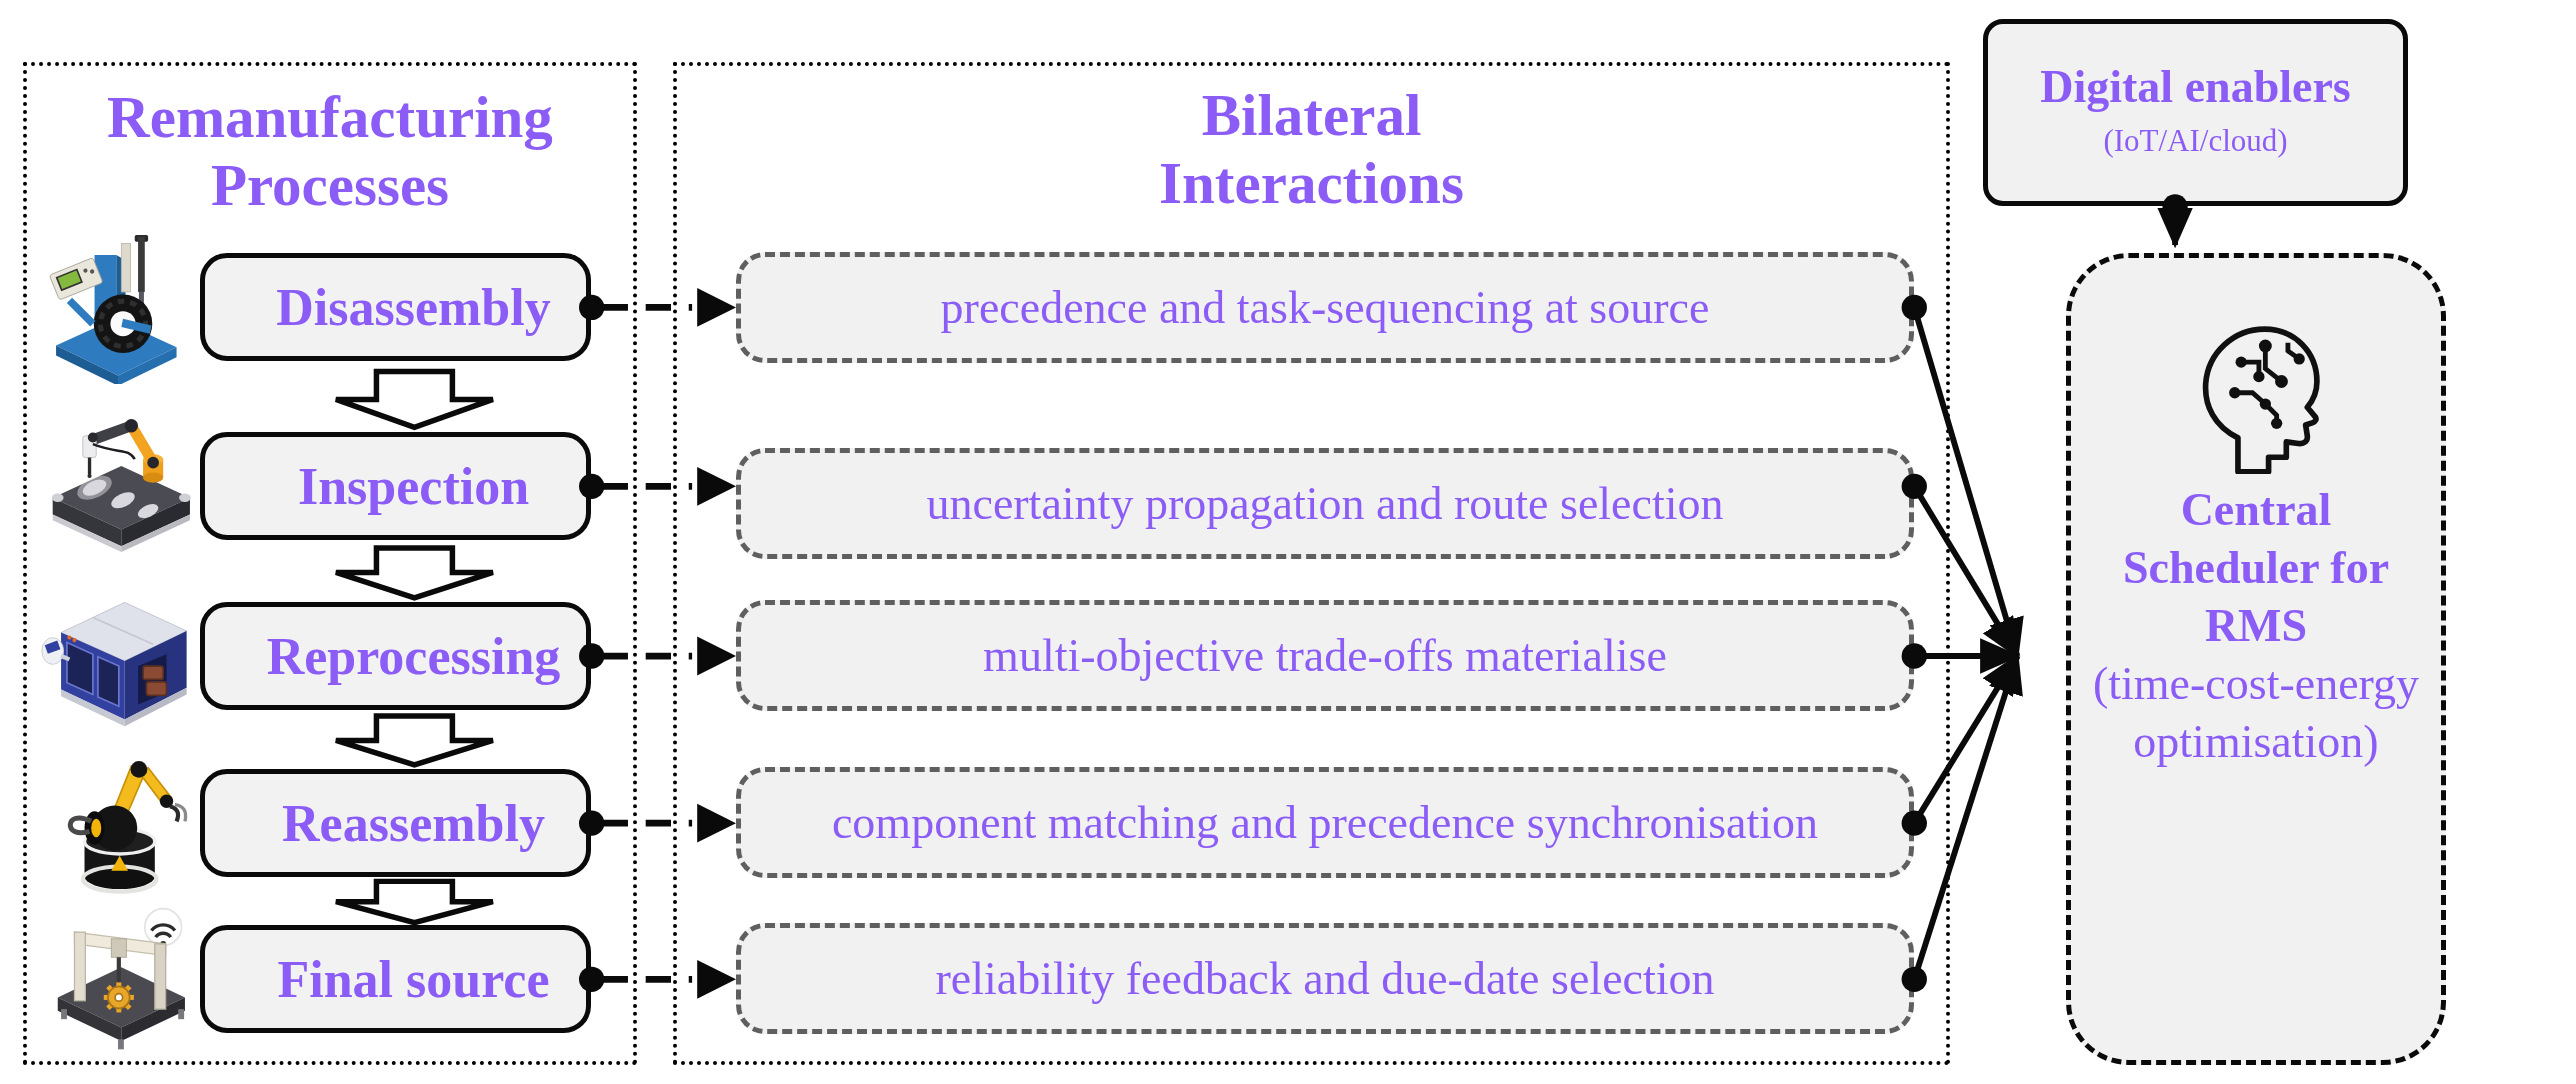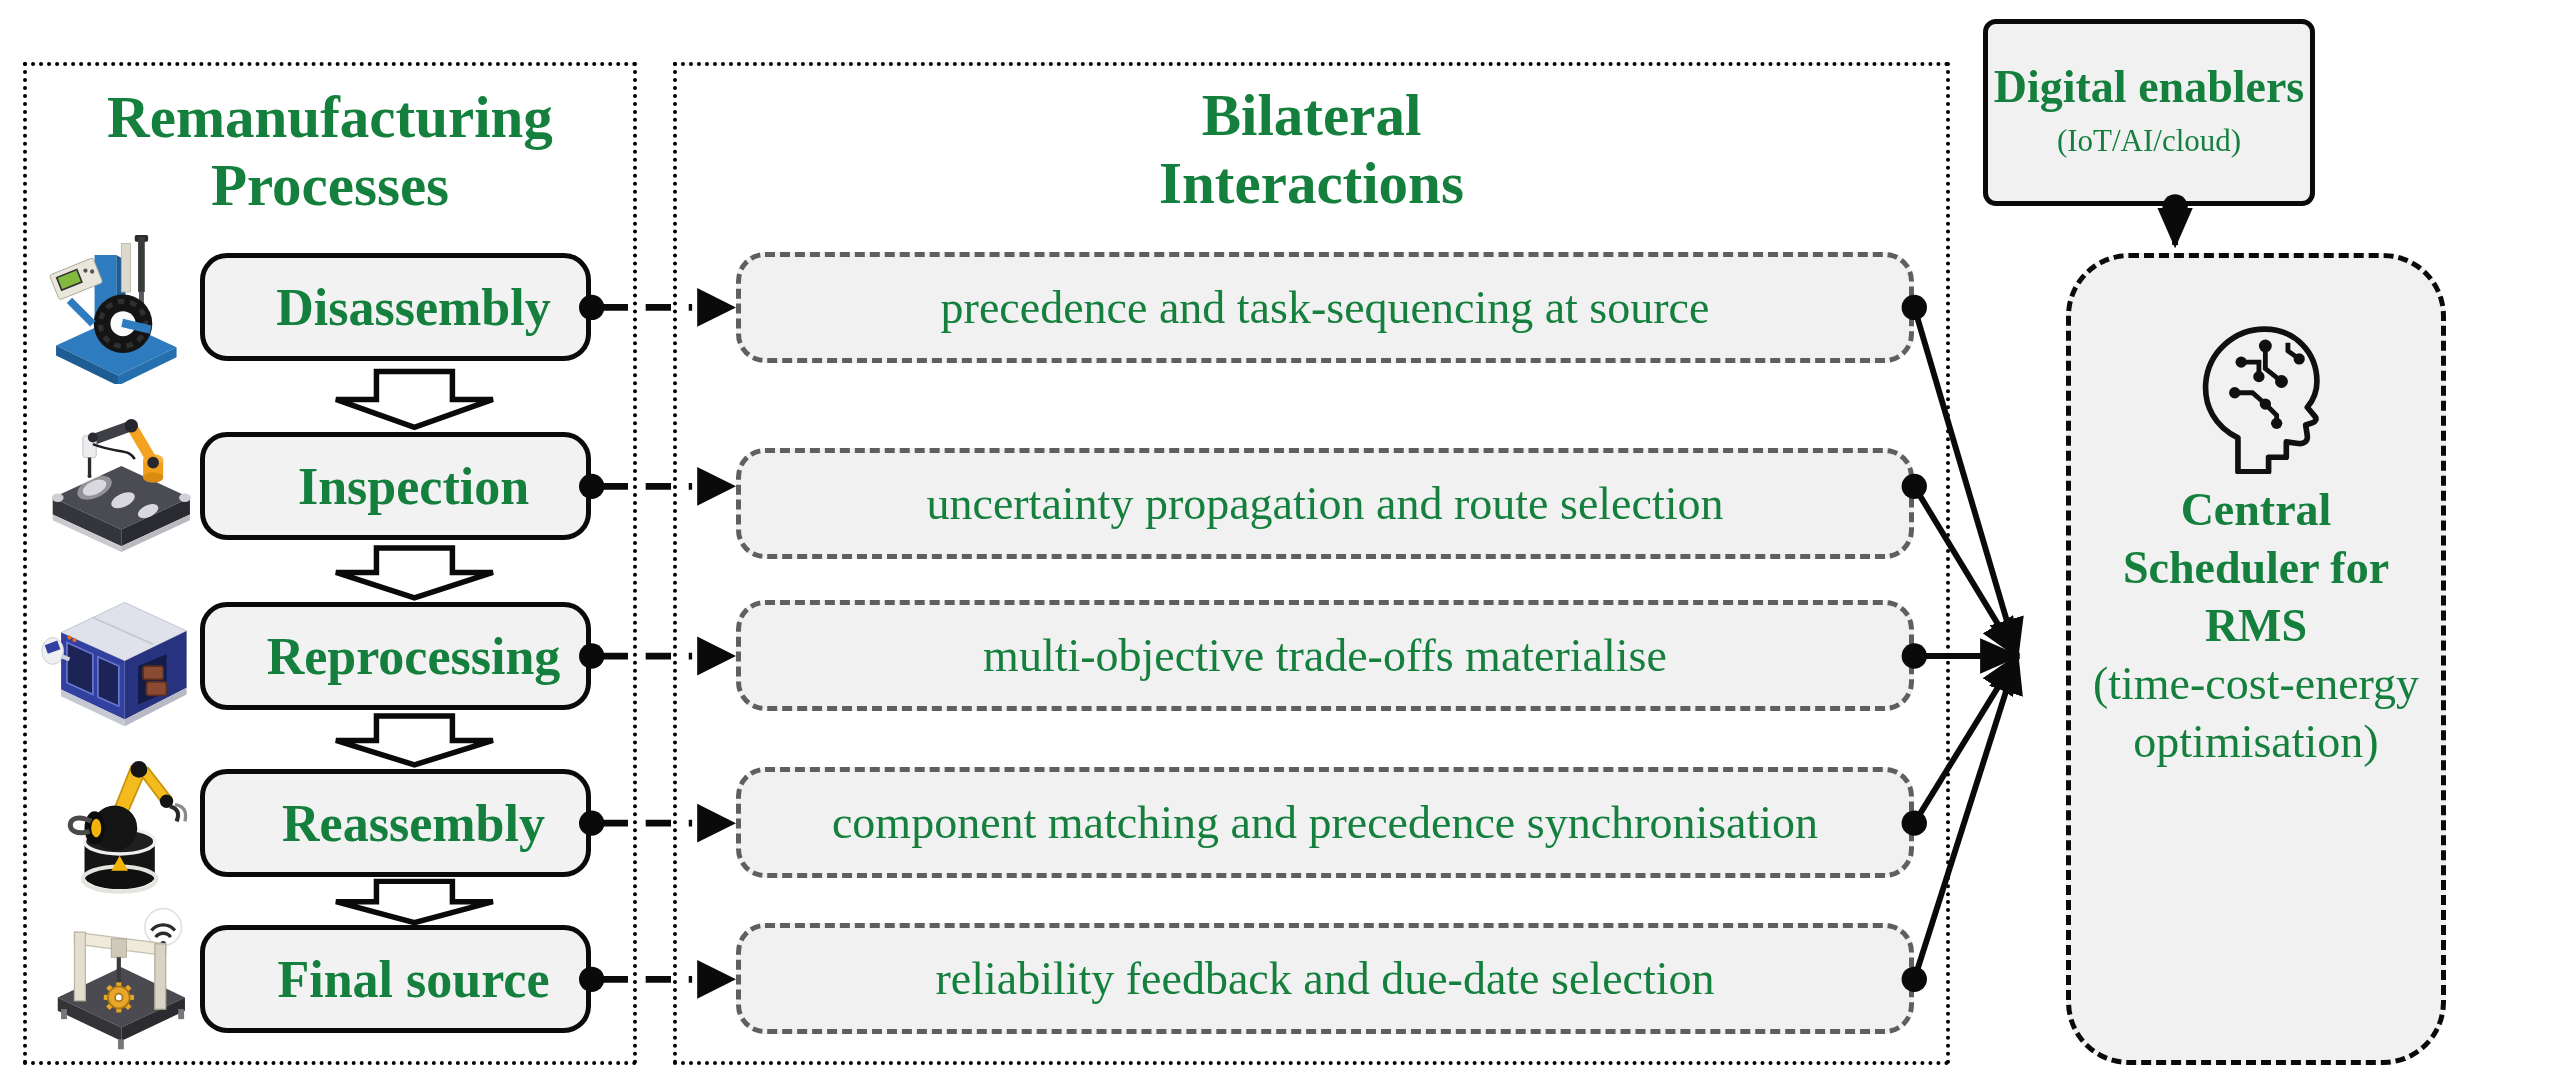"Remanufacturing" #canvas { color: #15803d -> #8b5cf6 }
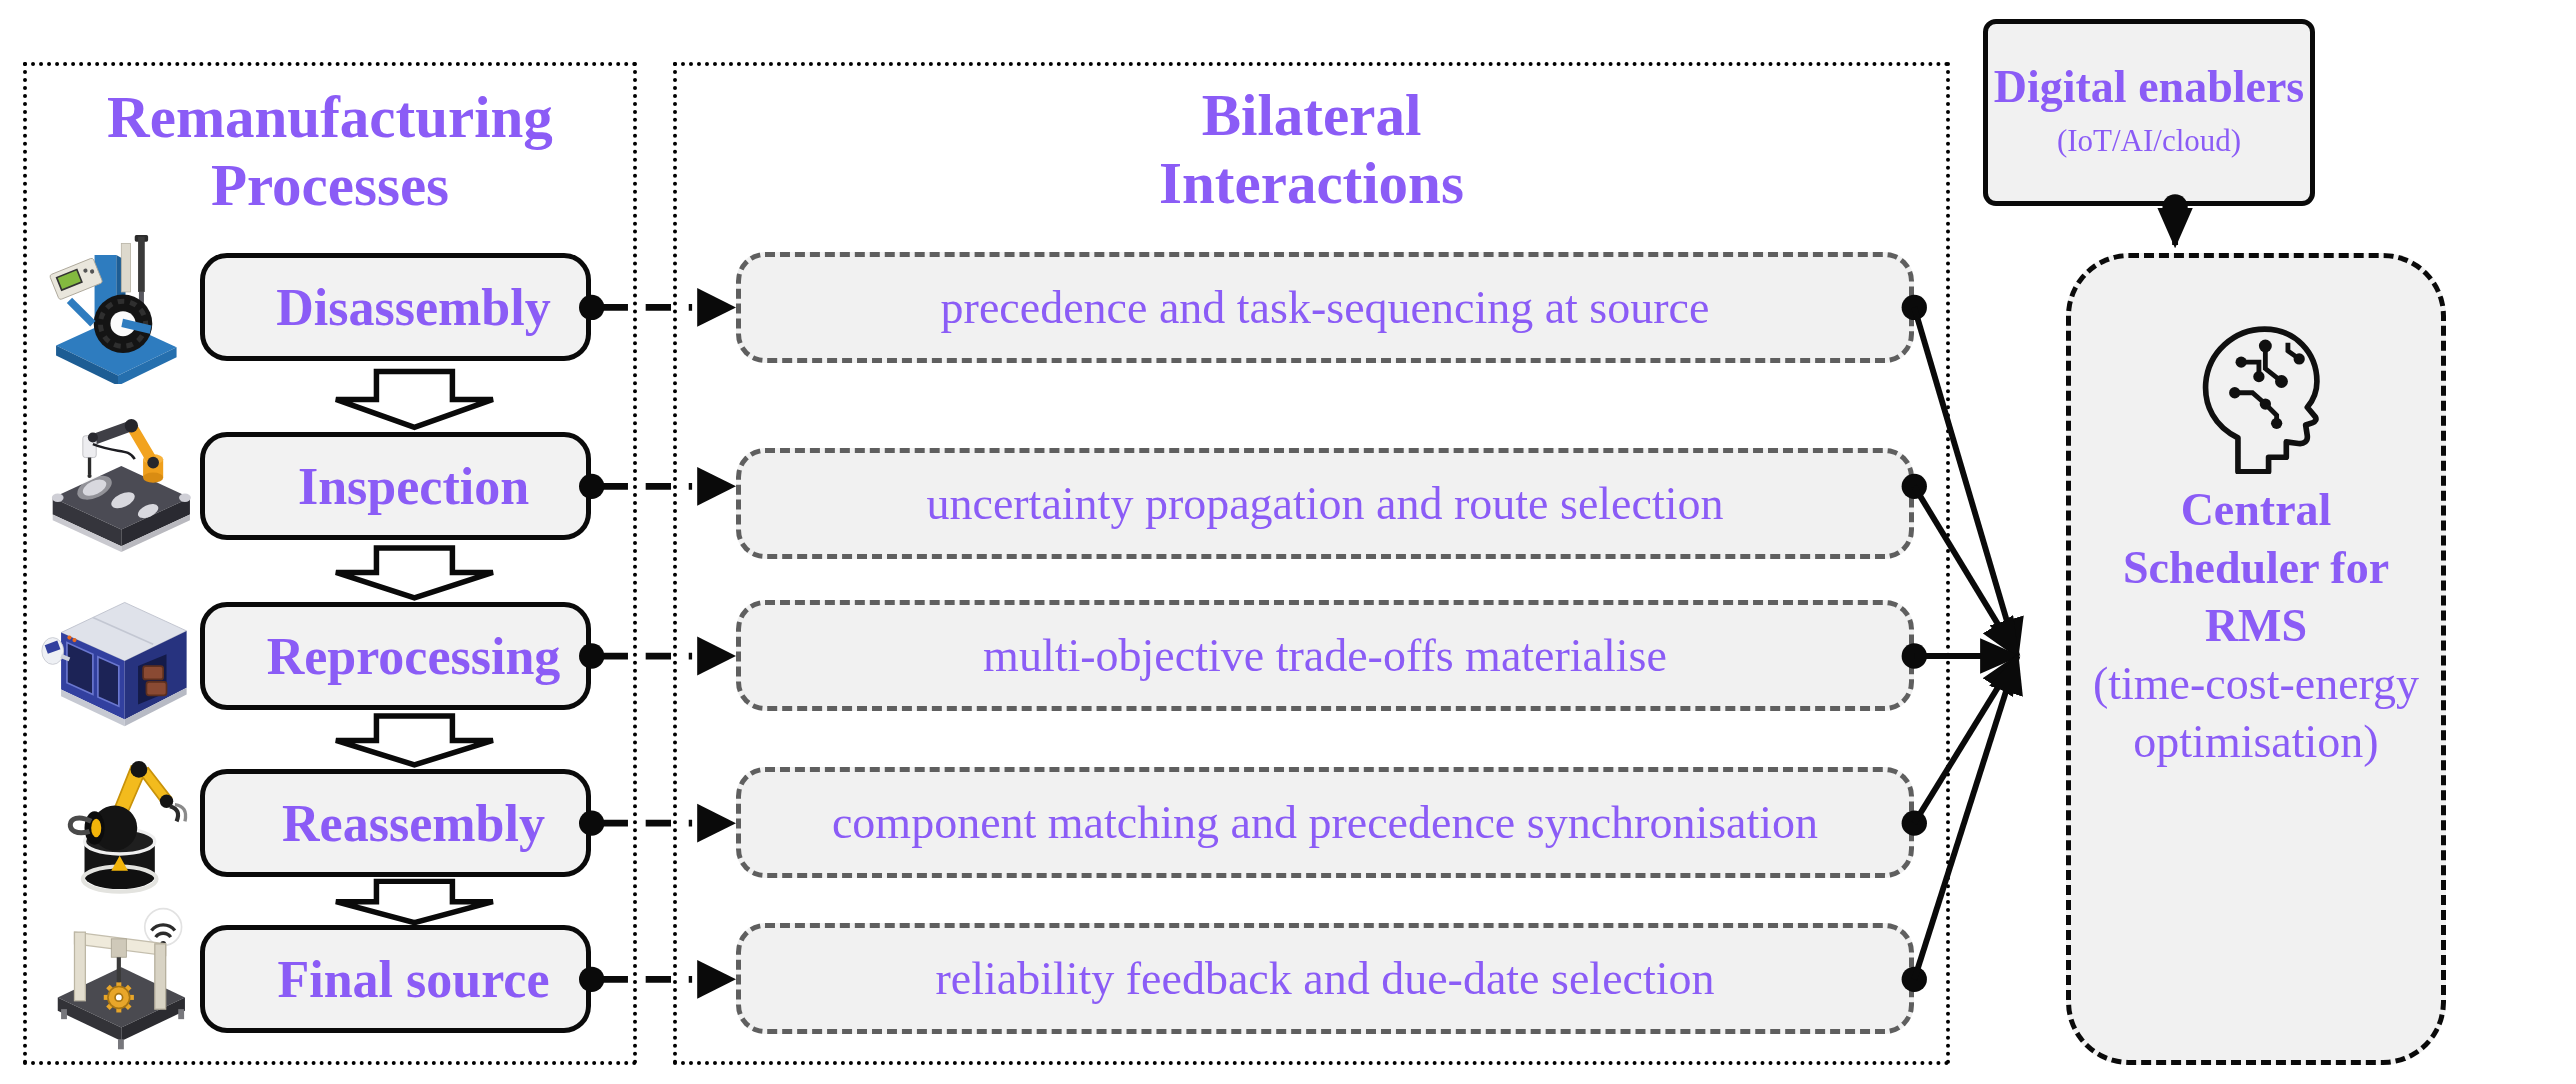"Digital enablers" #digital { border-radius: 13px -> 20px; width: 332px -> 425px }
